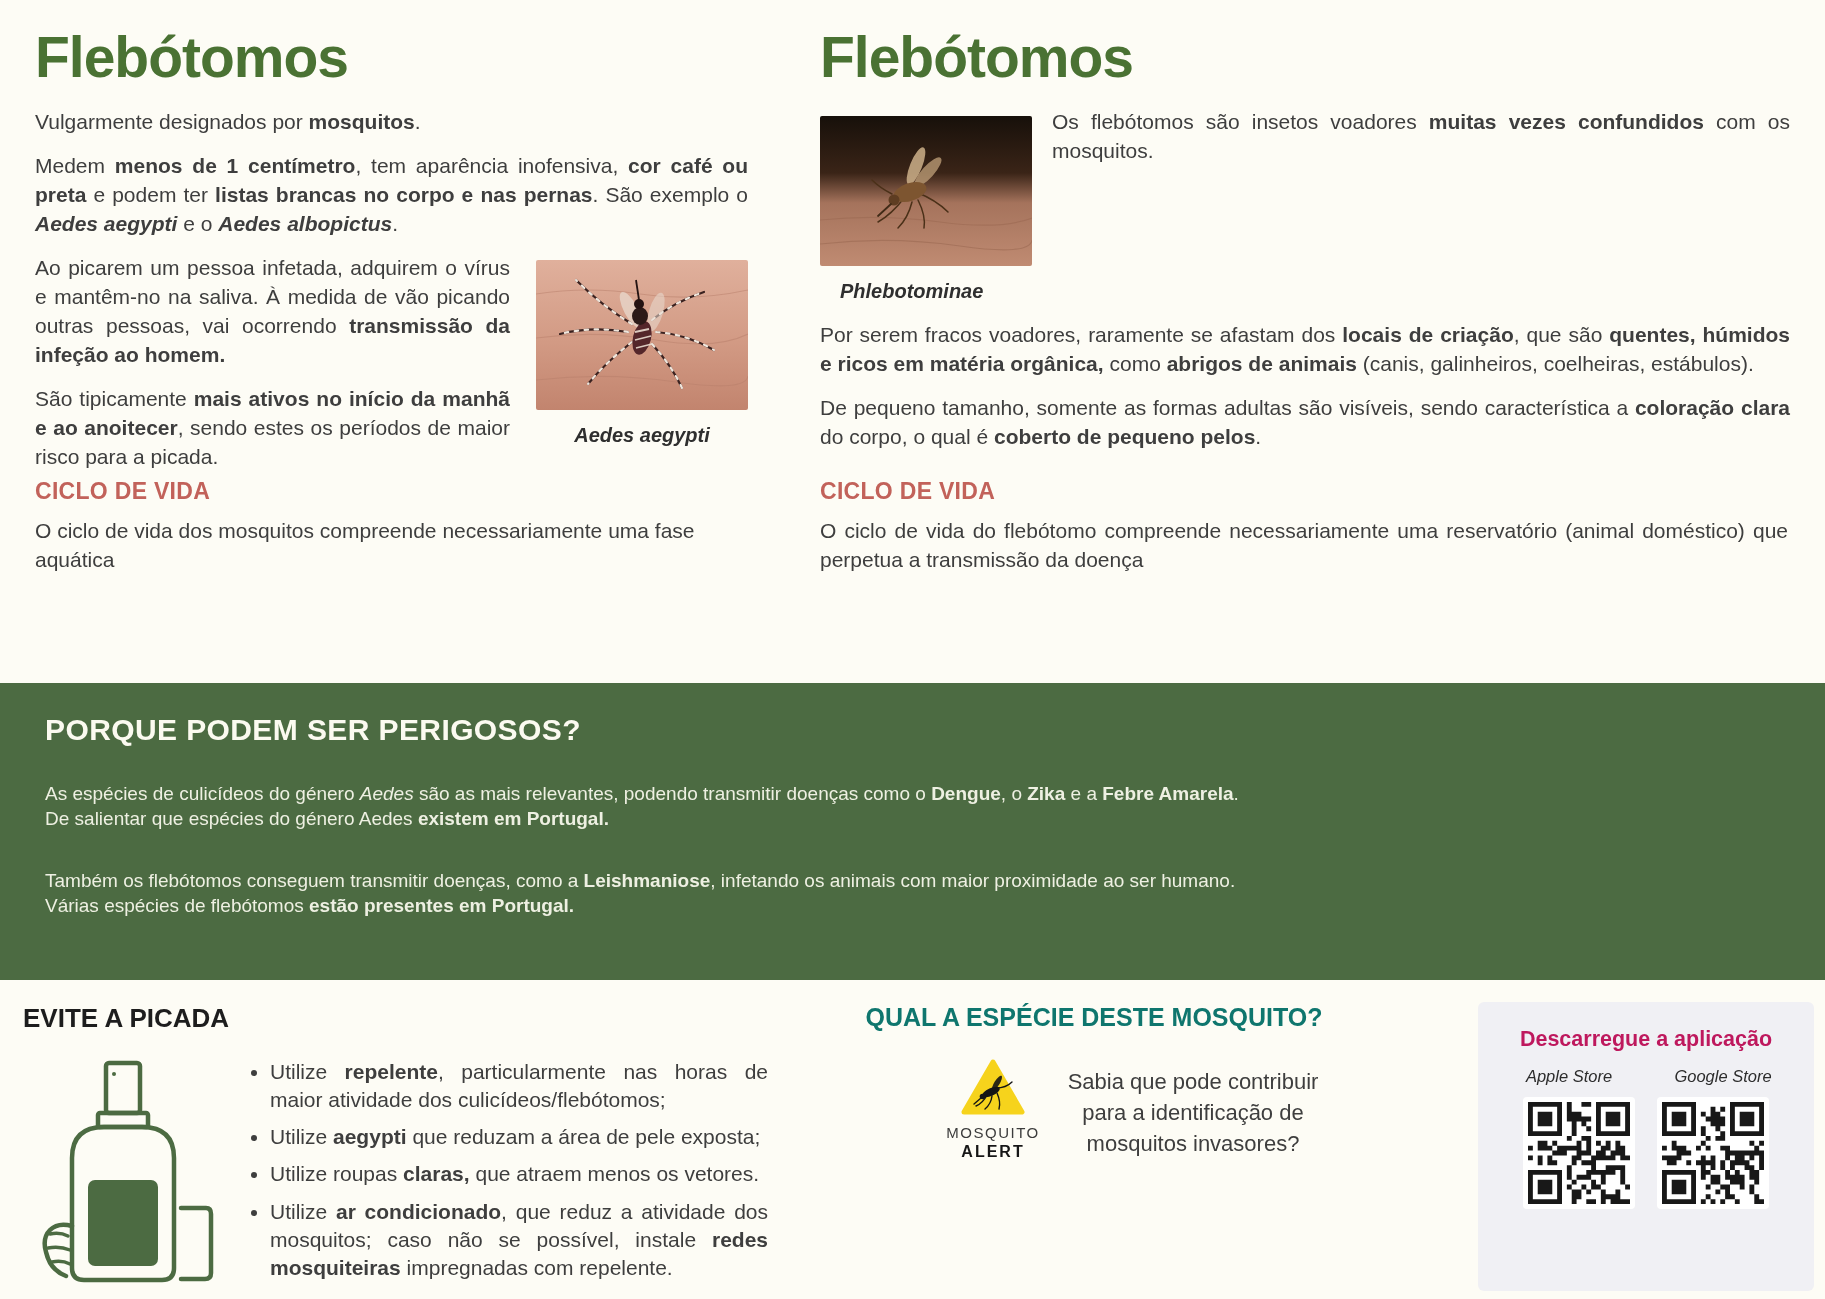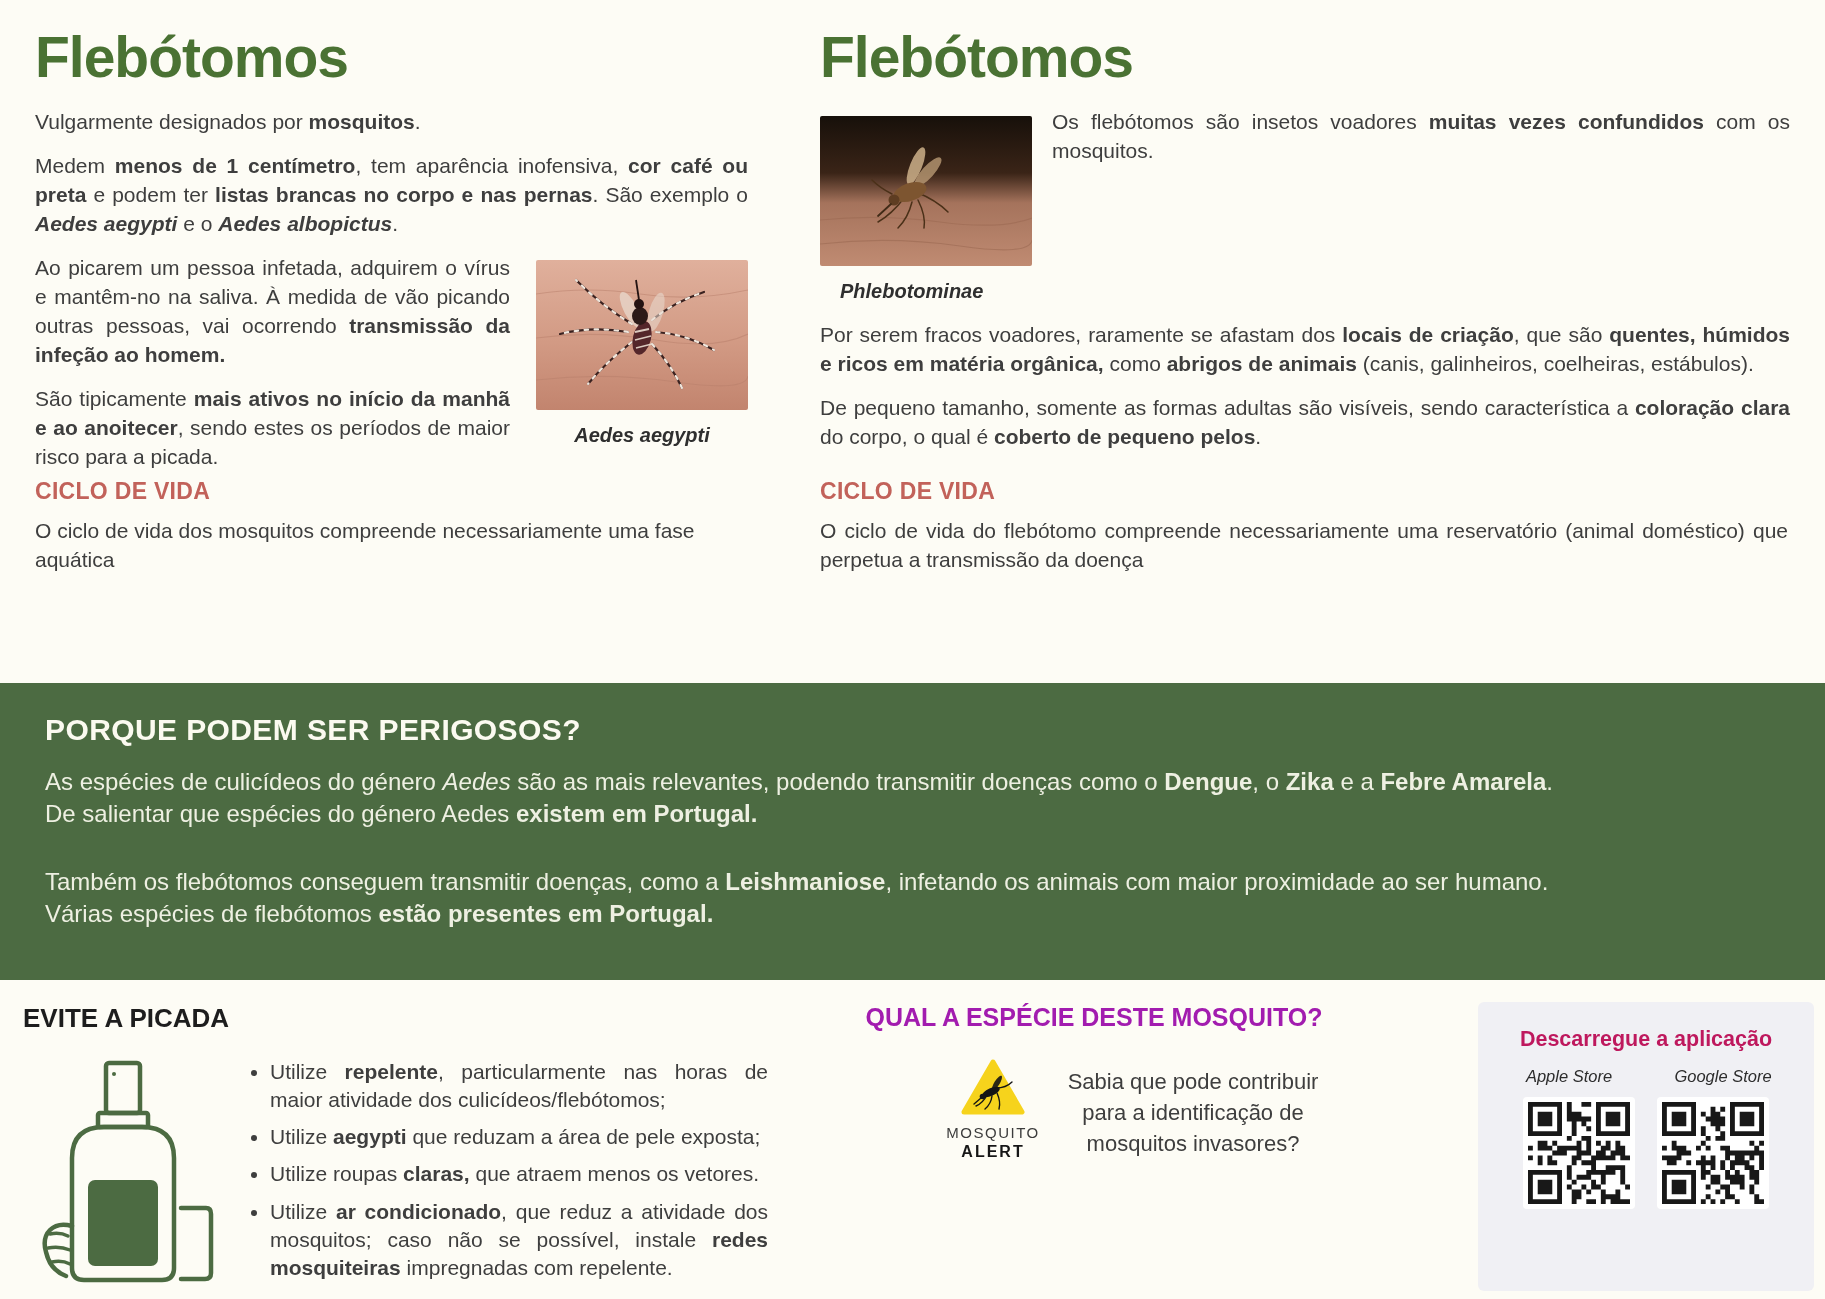"As espécies de culicídeos do" .band p { font-size: 24px -> 19px; margin: 19px 45px 0 45px -> 34px 45px 0 45px }
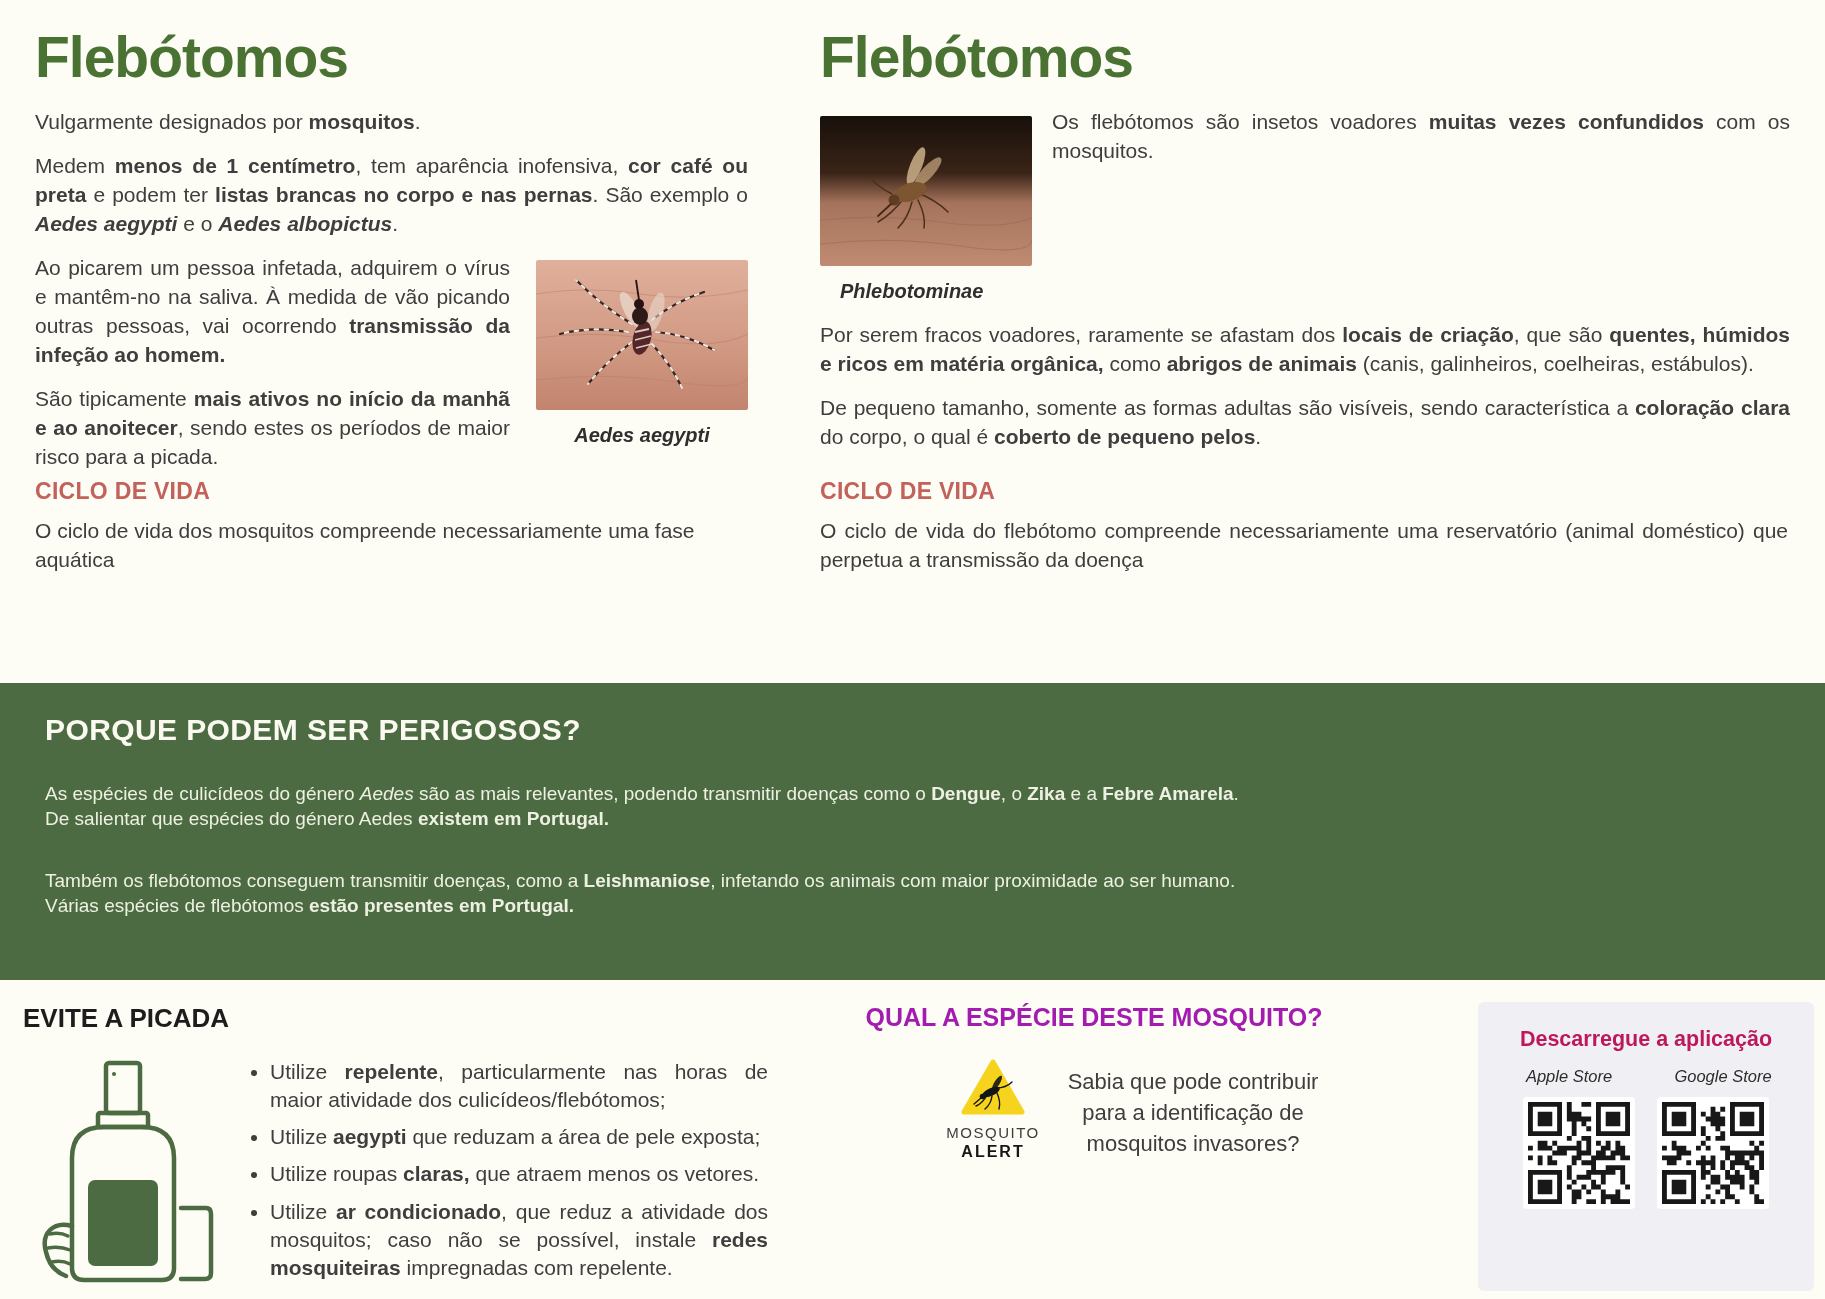"QUAL A ESPÉCIE DESTE MOSQUITO?" .species h2 { color: #a21caf -> #0f766e }
